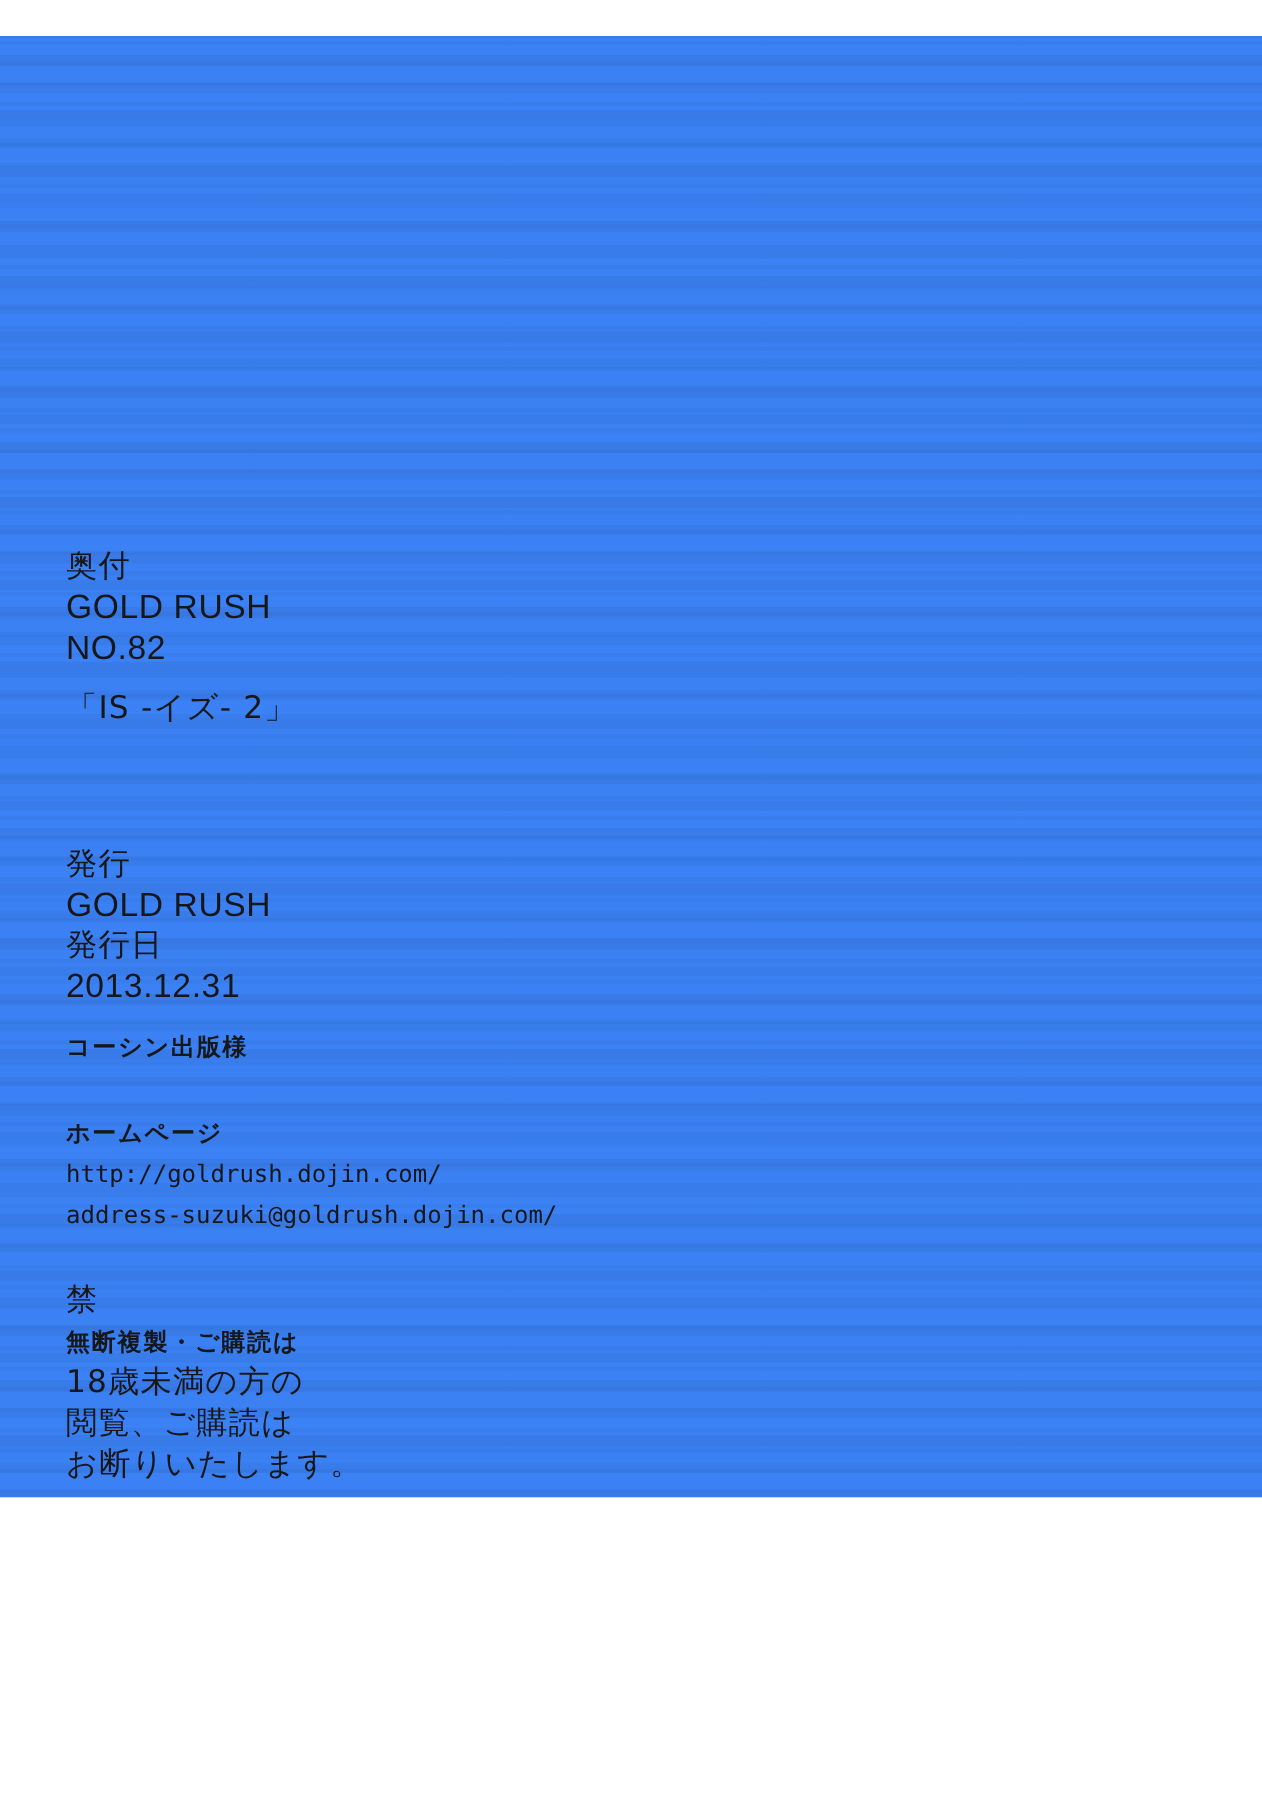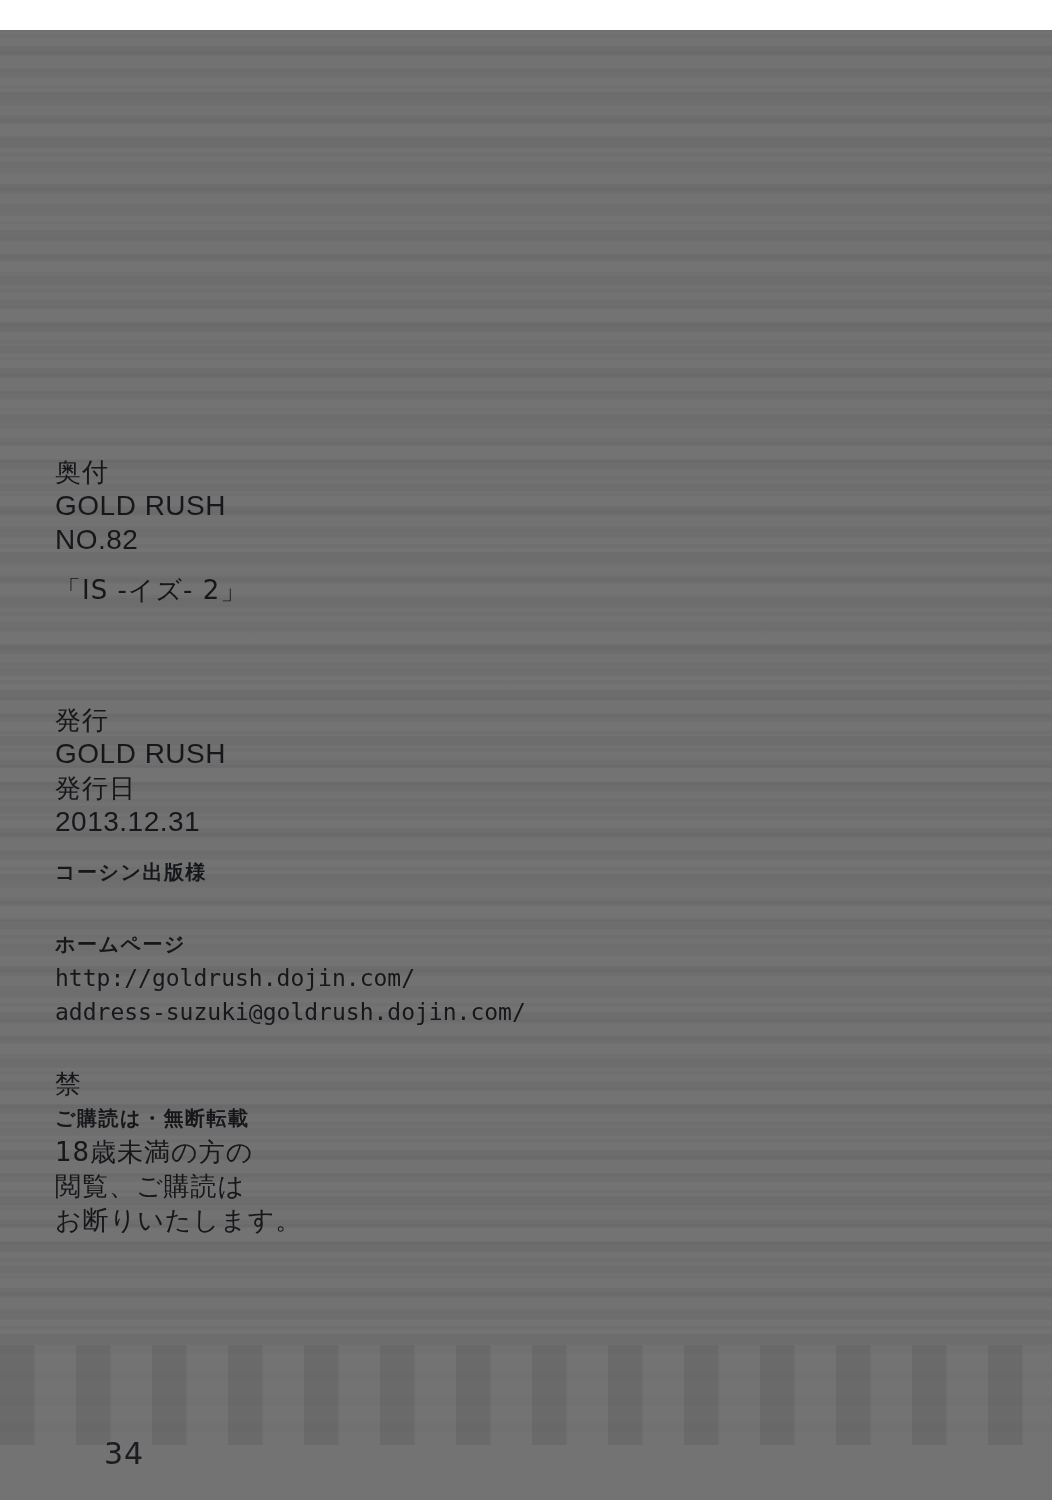"奥付" #page { background: #737373 -> #3b82f6; height: 1500px -> 1248px }
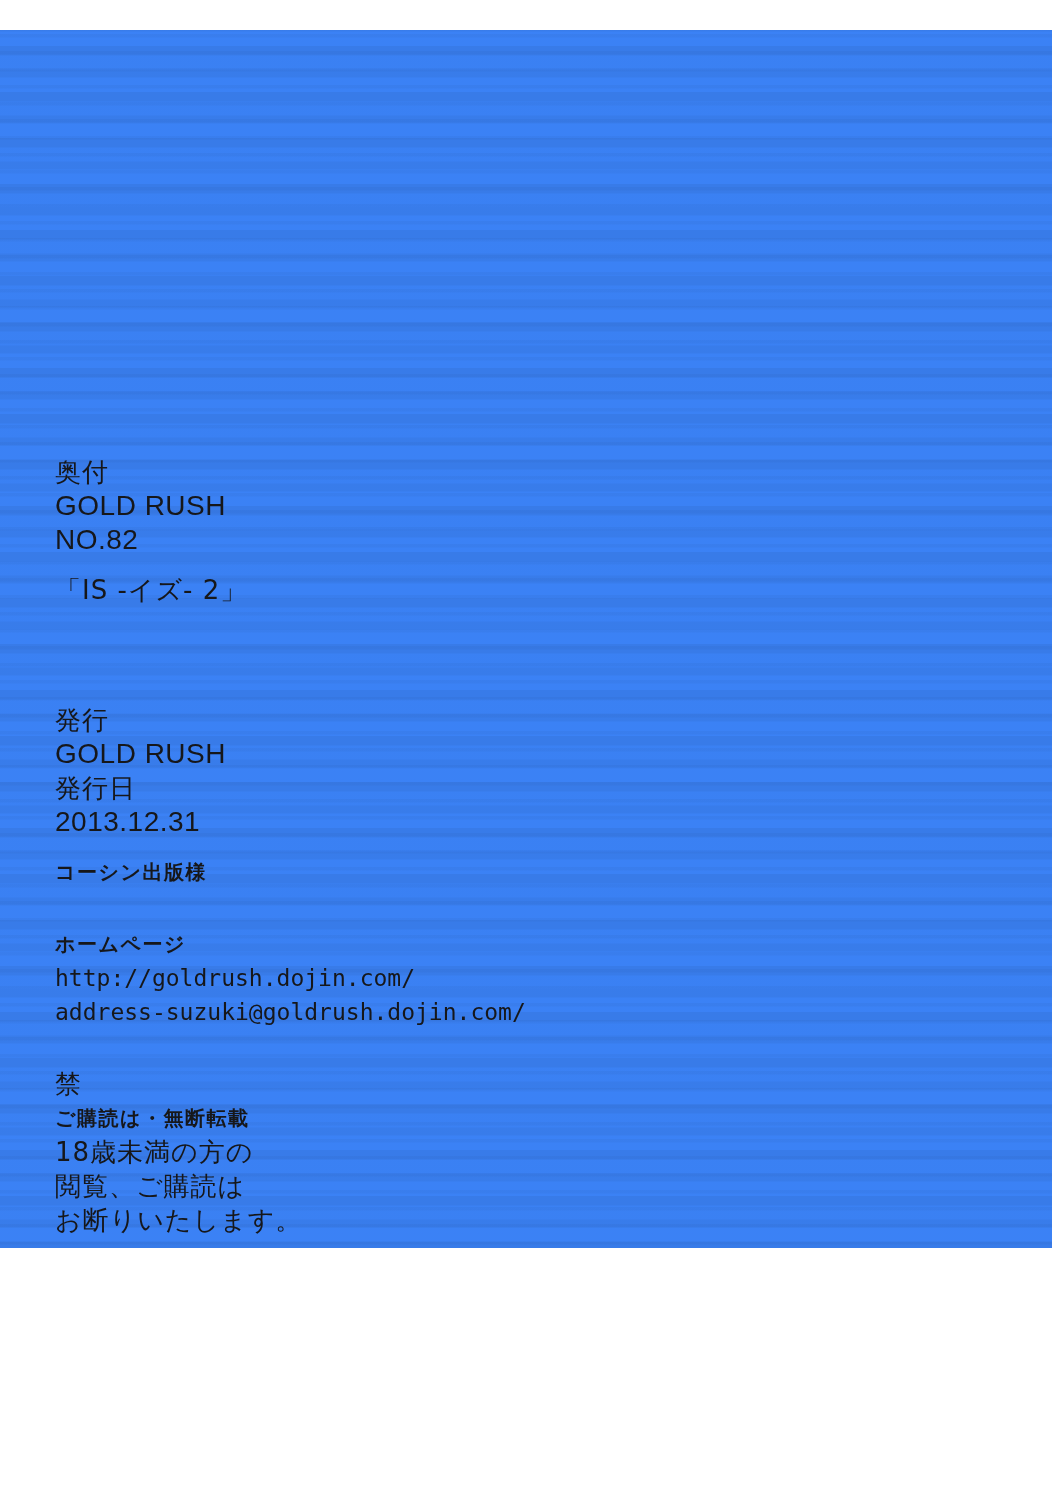"http://goldrush.dojin.com/" .line.mono { font-size: 23px -> 20px }
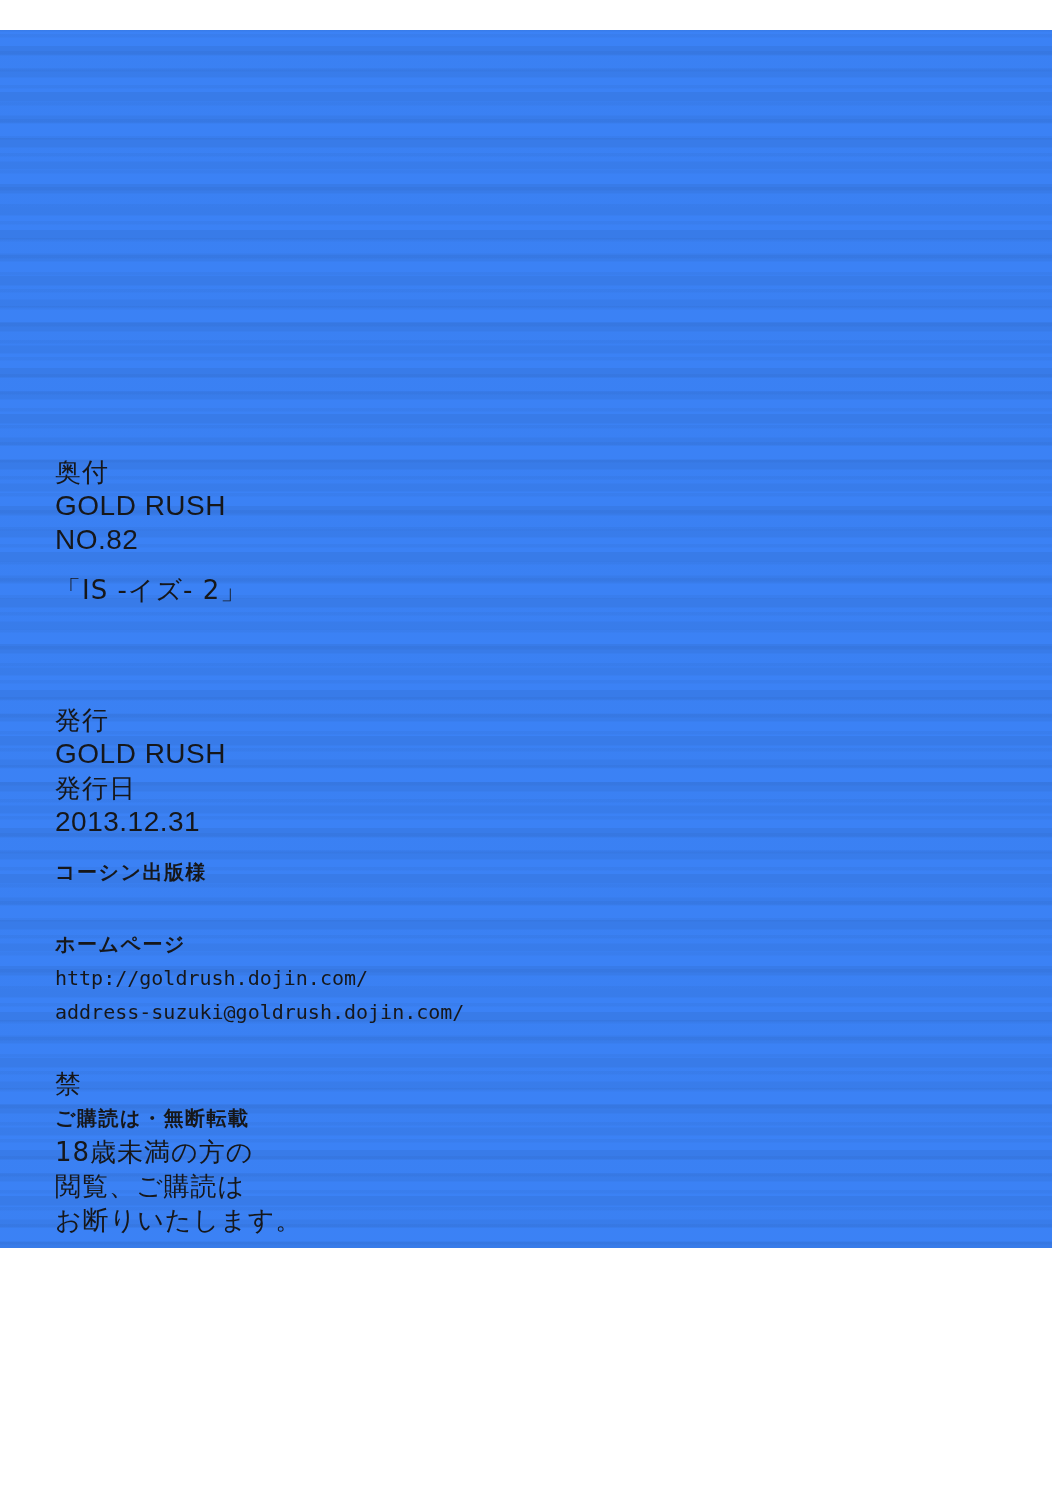"ご購読は・無断転載" div.line { text: ご購読は・無断転載 -> 無断複製・ご購読は }
